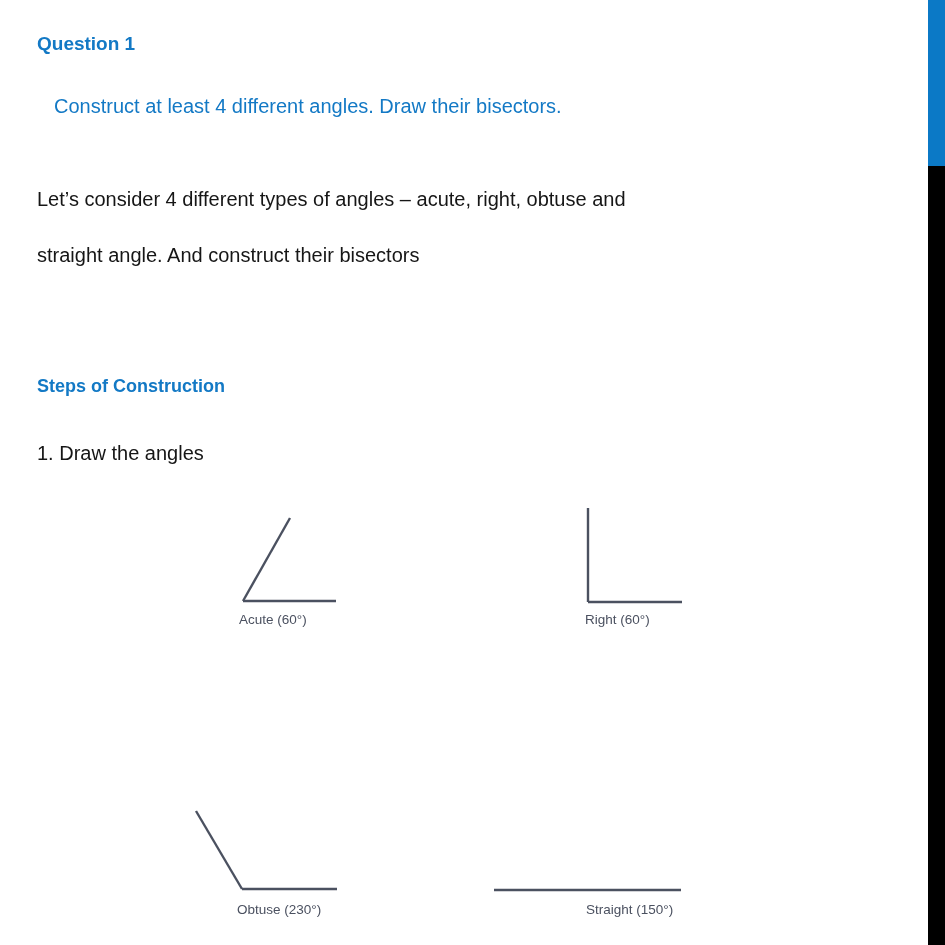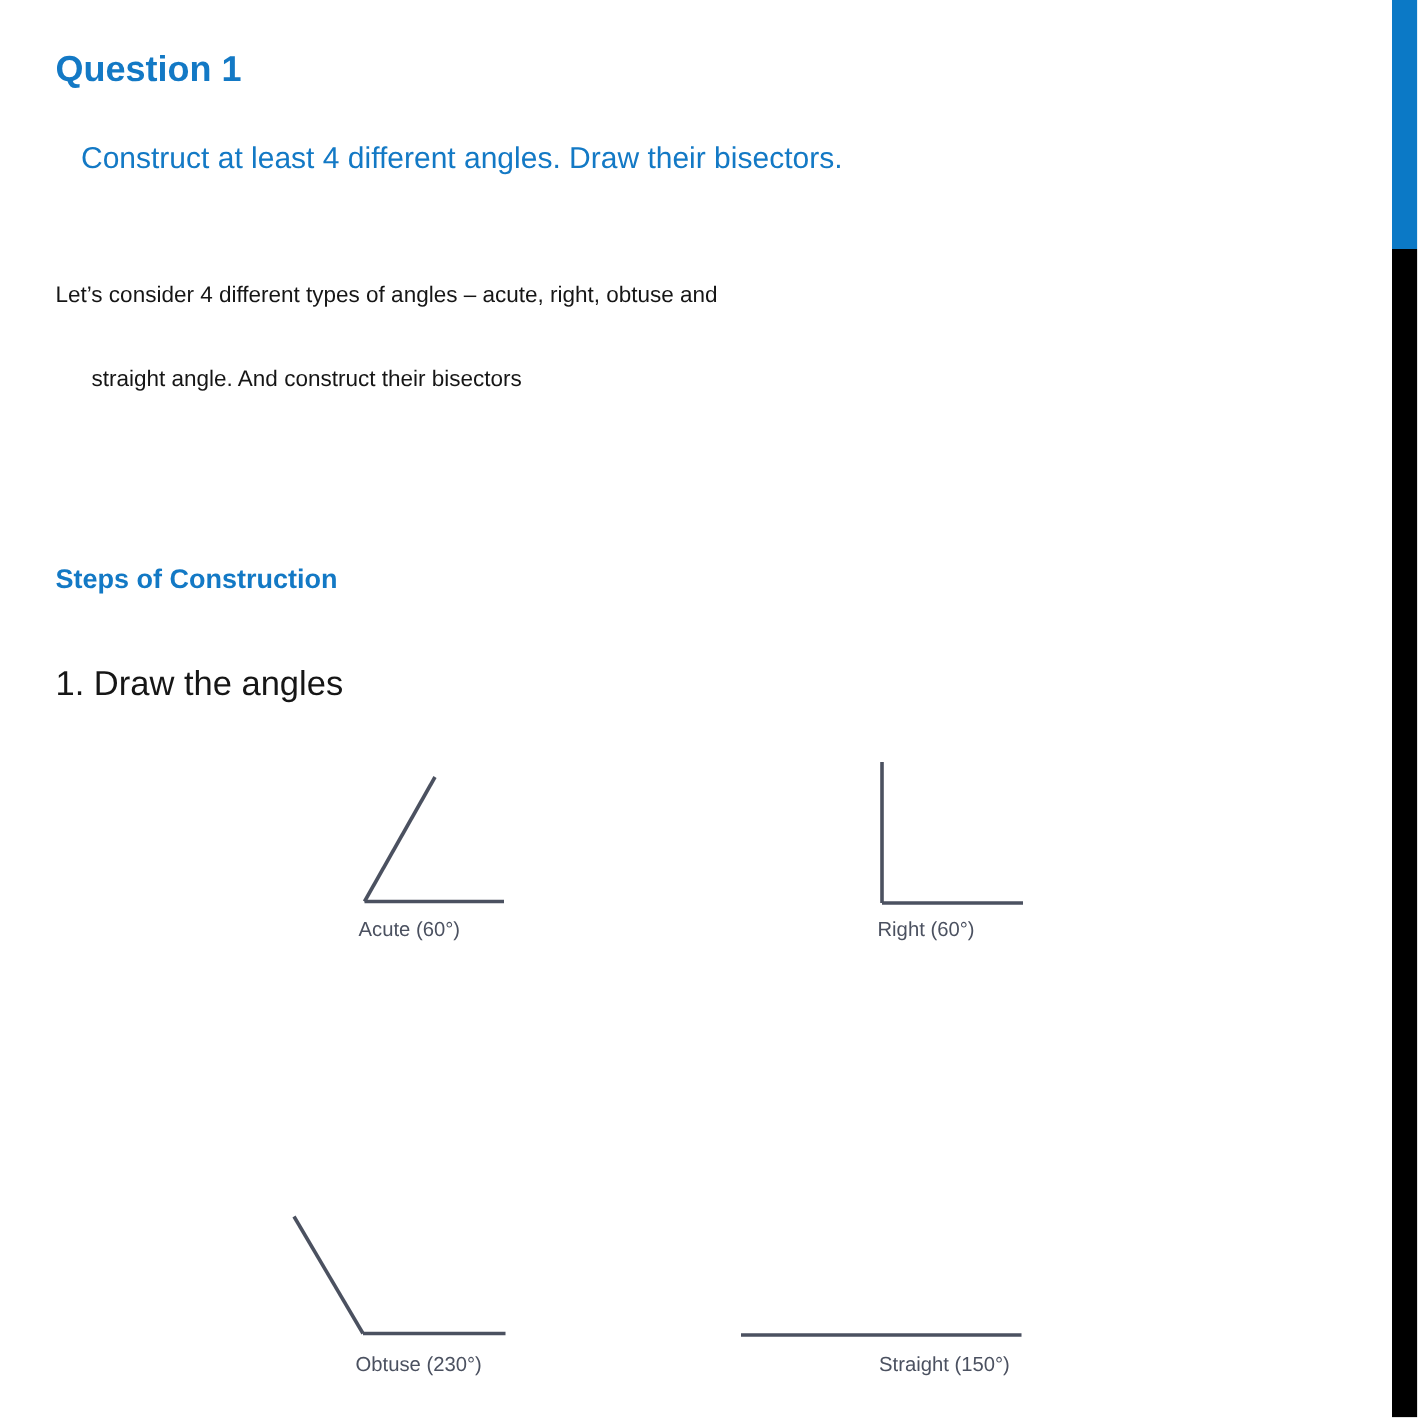"Question 1" .q-title { font-size: 24px -> 19px }
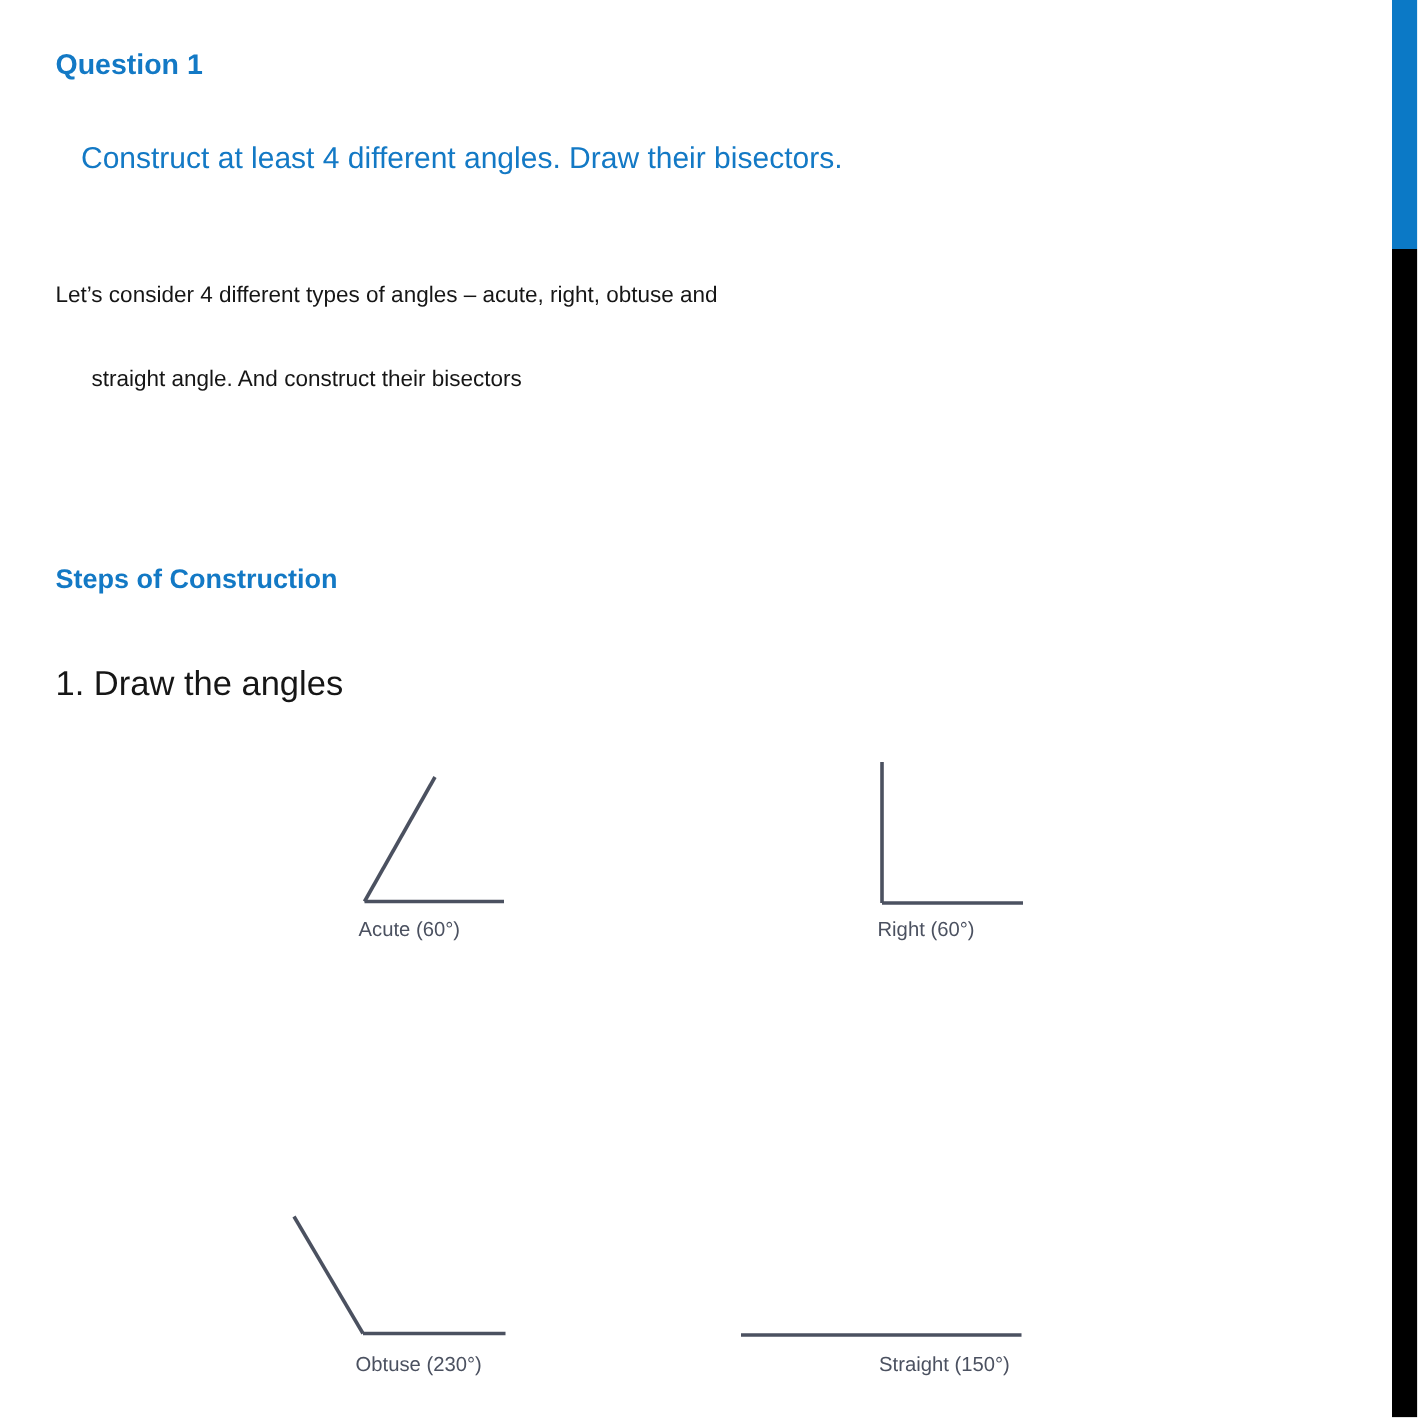"Let’s consider 4 different types" .body-line { font-size: 15px -> 20px }
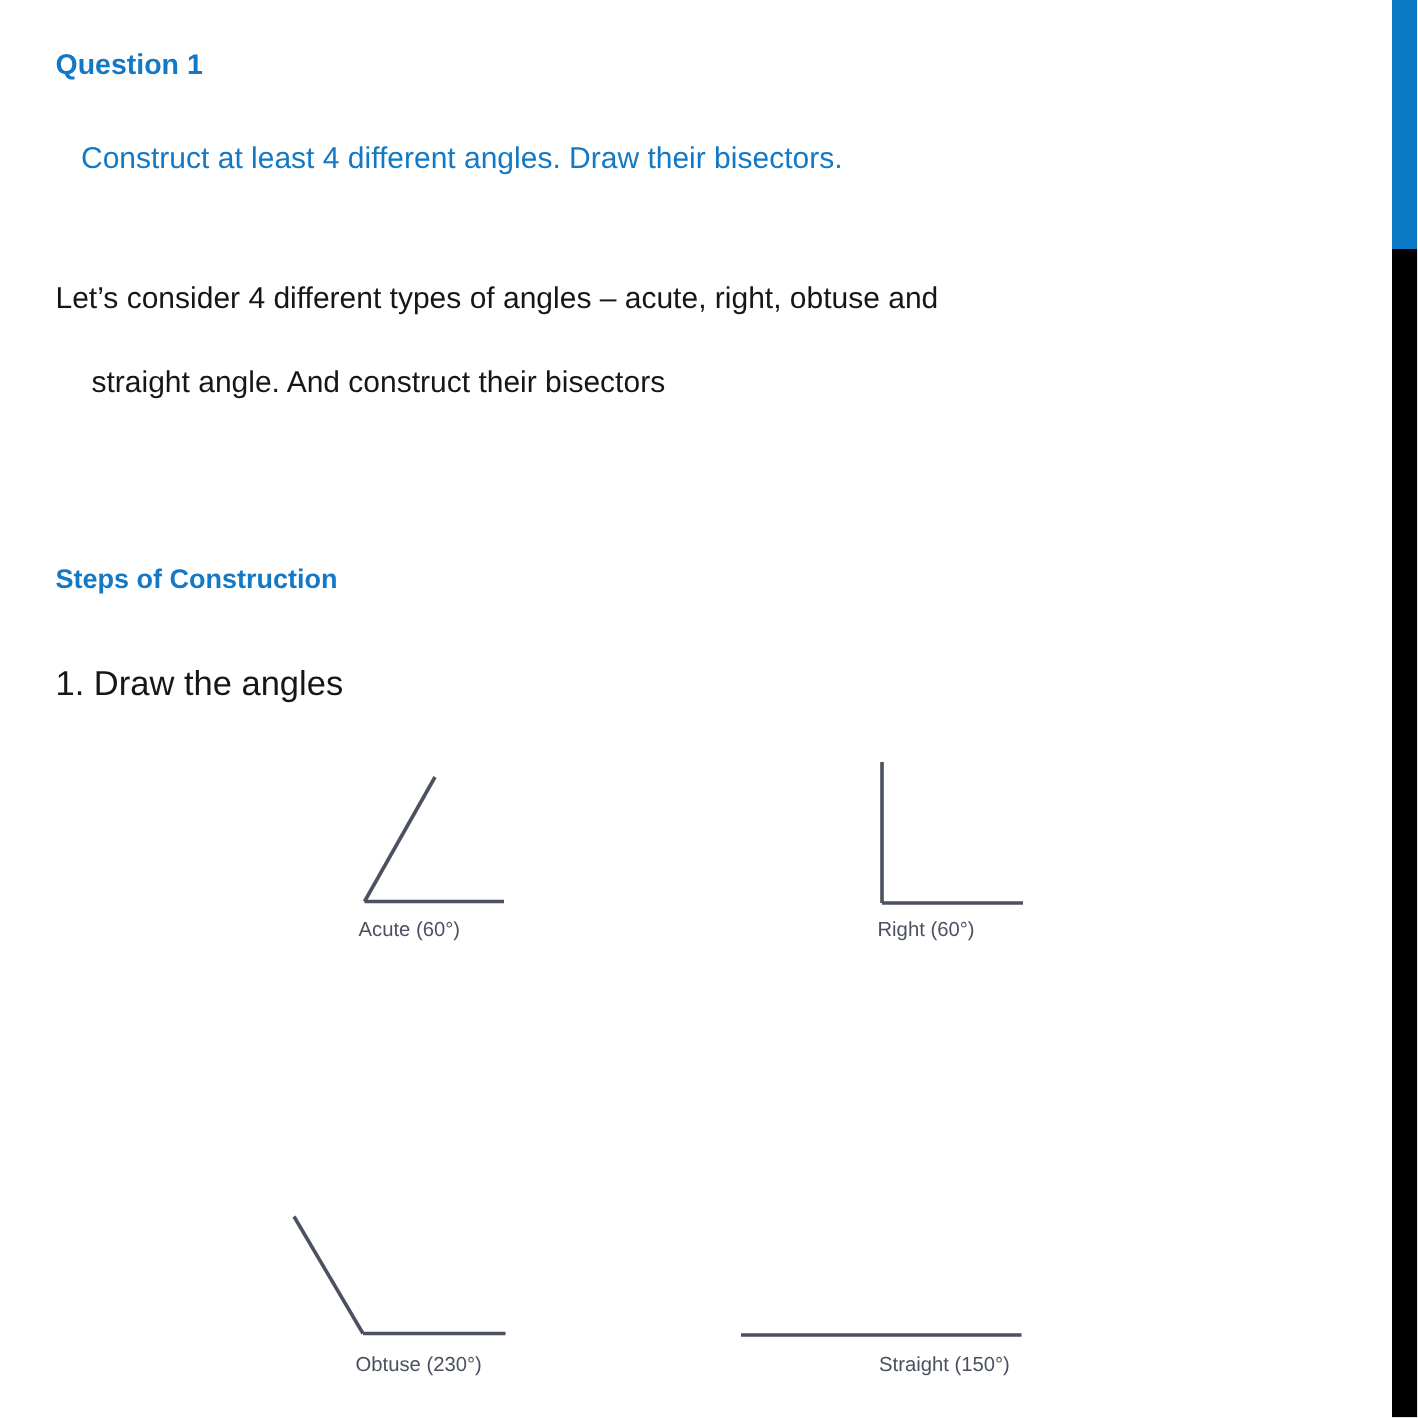"straight angle. And construct their" .body-line-2 { margin-left: 24px -> none }
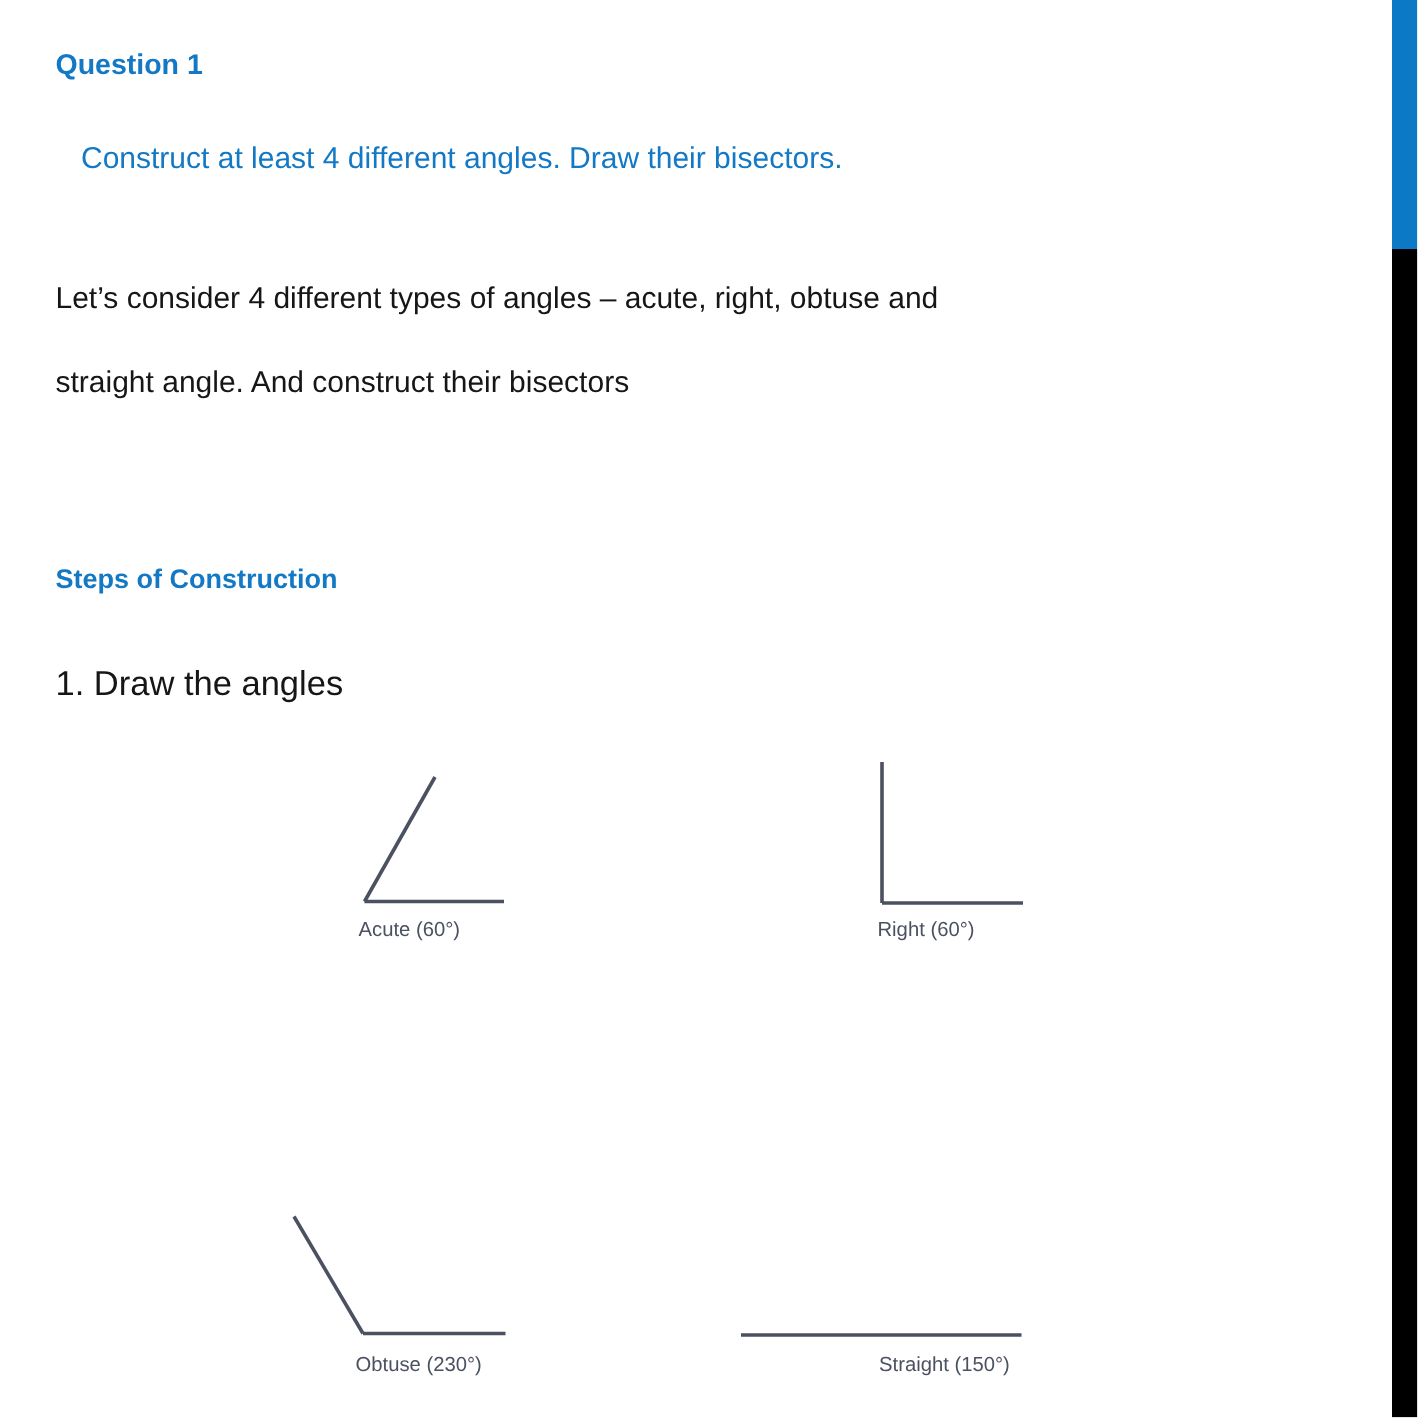"1. Draw the angles" .step-1 { font-size: 23px -> 20px }
